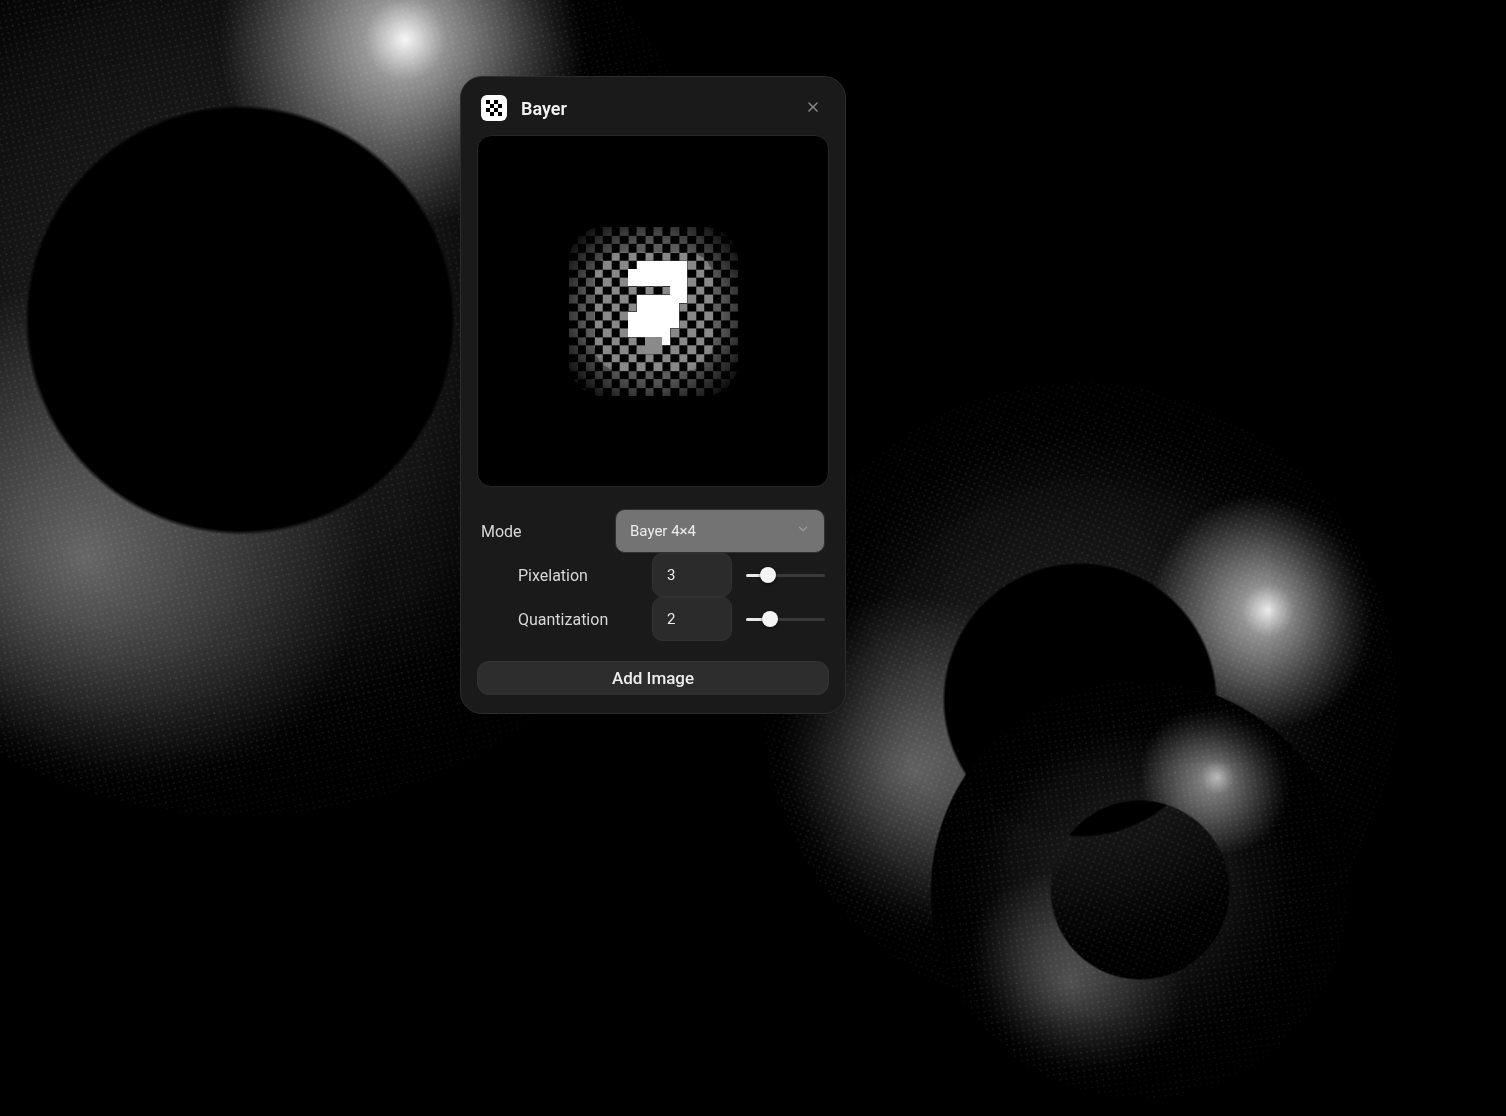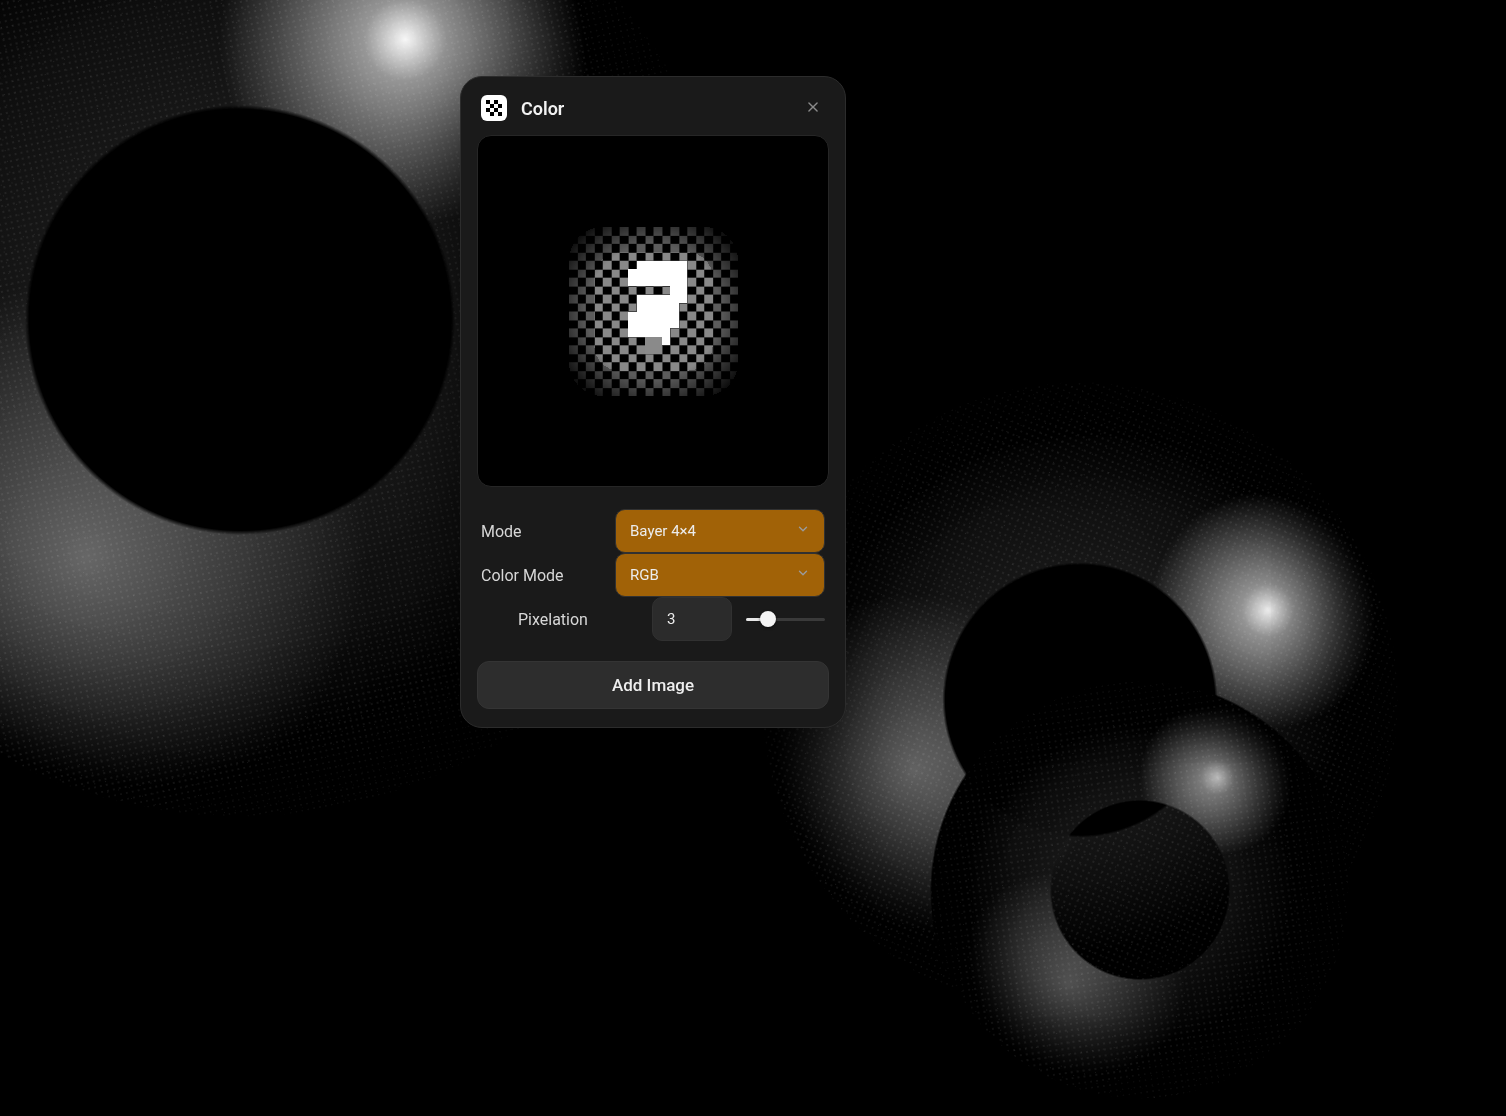"Color" div.panel-title { text: Color -> Bayer }
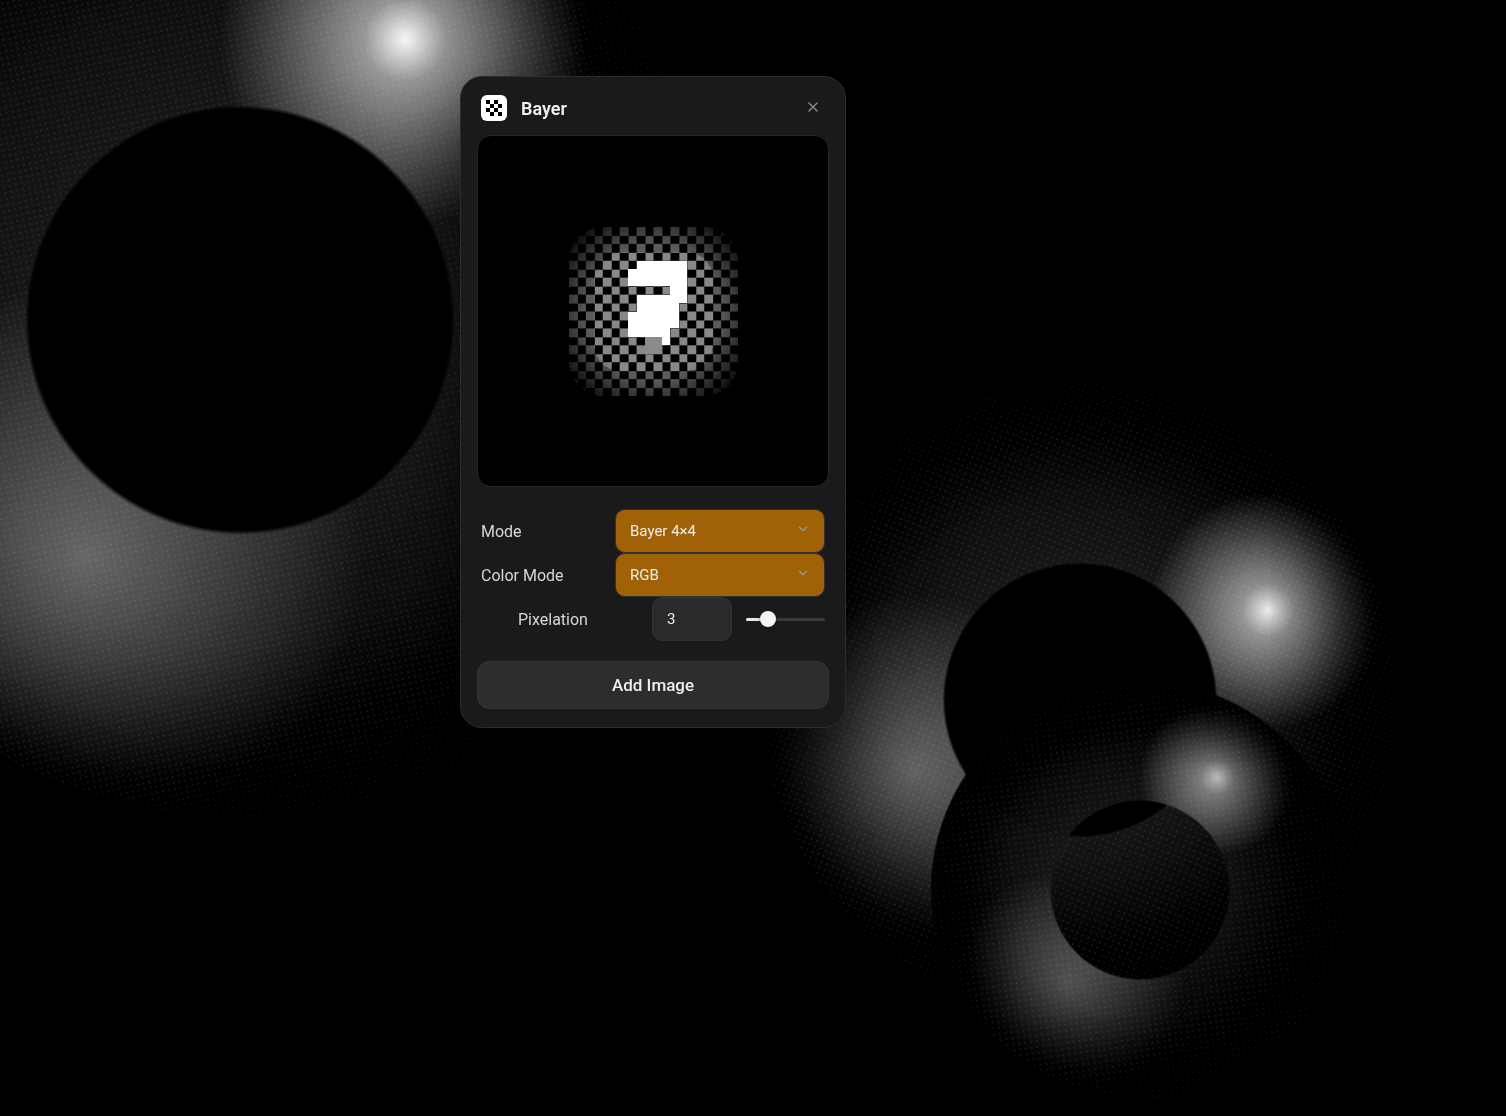"Bayer 4×4" .select { background: #a16207 -> #737373 }
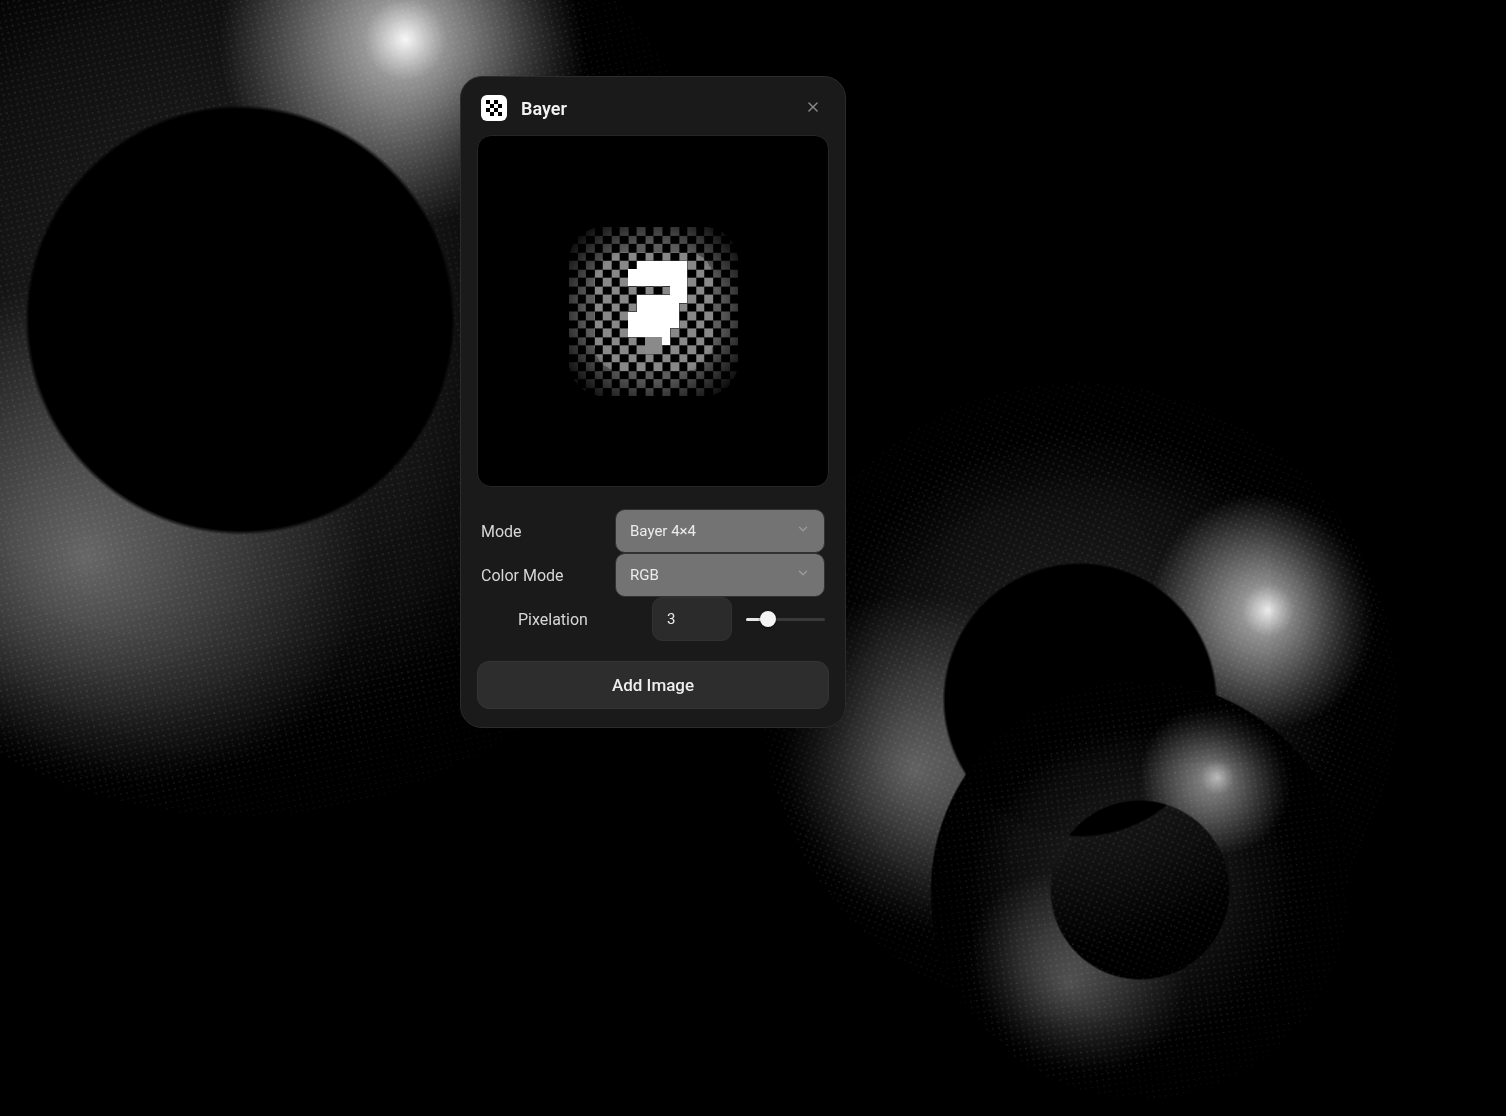"Color Mode" div.row { html: <div> <div>Color Mode</div> <div> <span>RGB</span> <span> <svg> <polyline></polyline> </svg> </span> </div> </div> -> none }
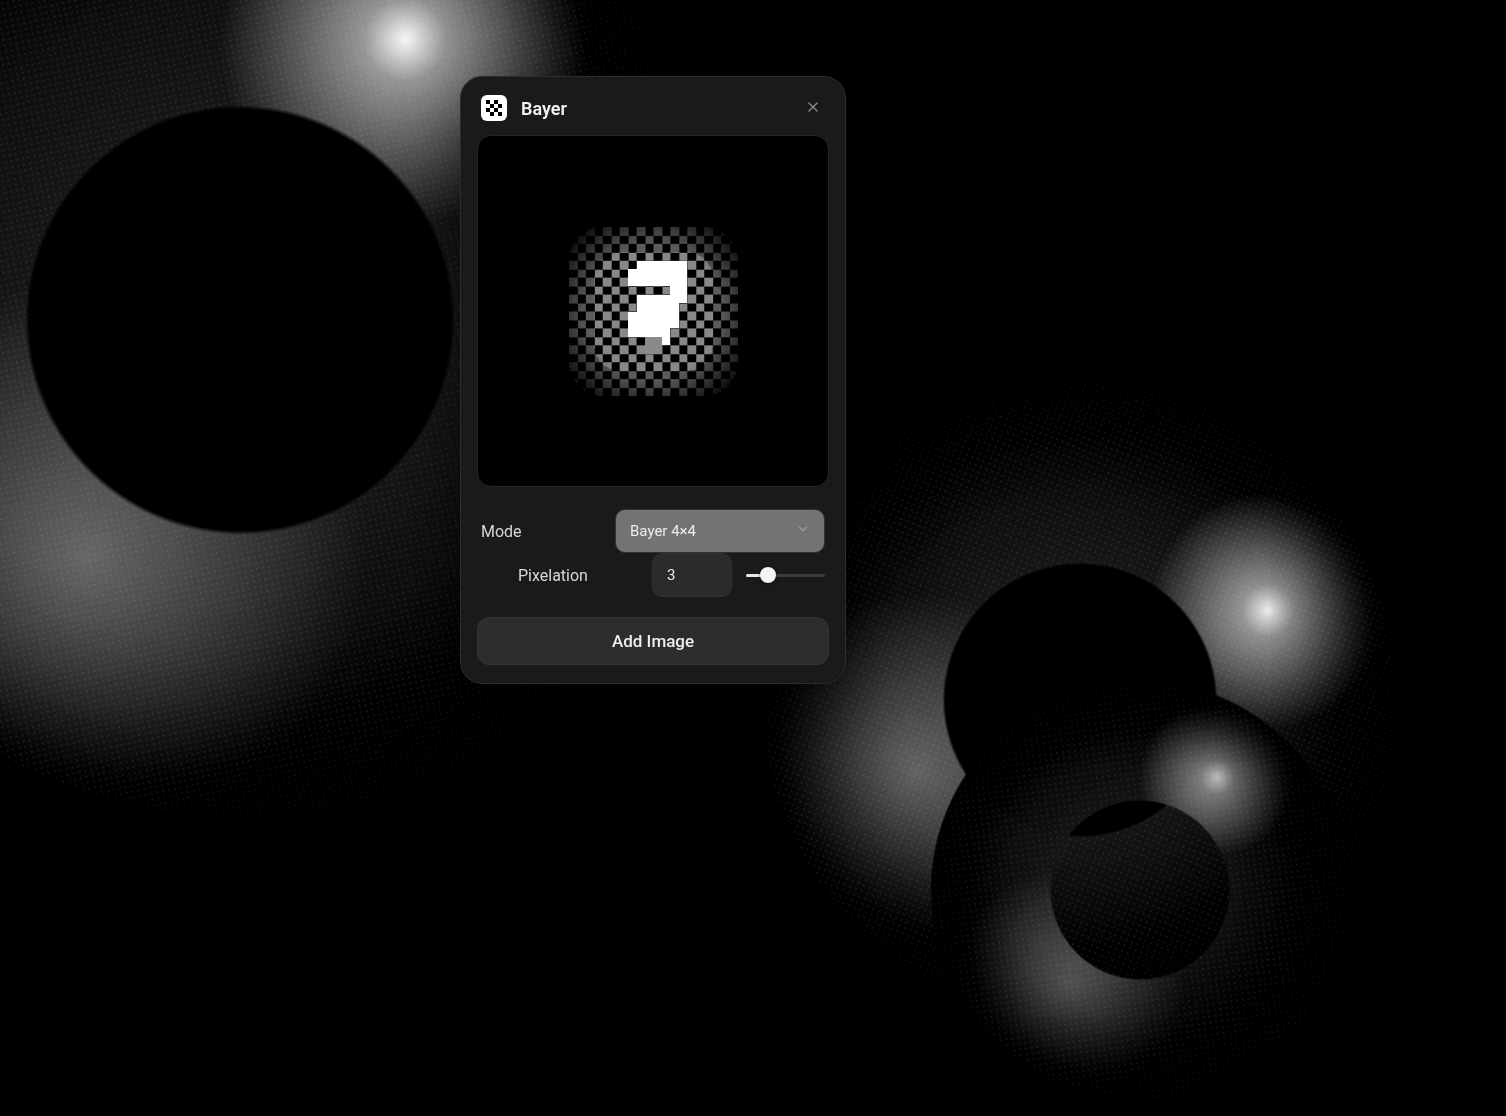"Quantization" div.row { html: none -> <div> <div>Quantization</div> <div> <span>2</span> </div> <div> <div> <div></div> </div> <div></div> </div> </div> }
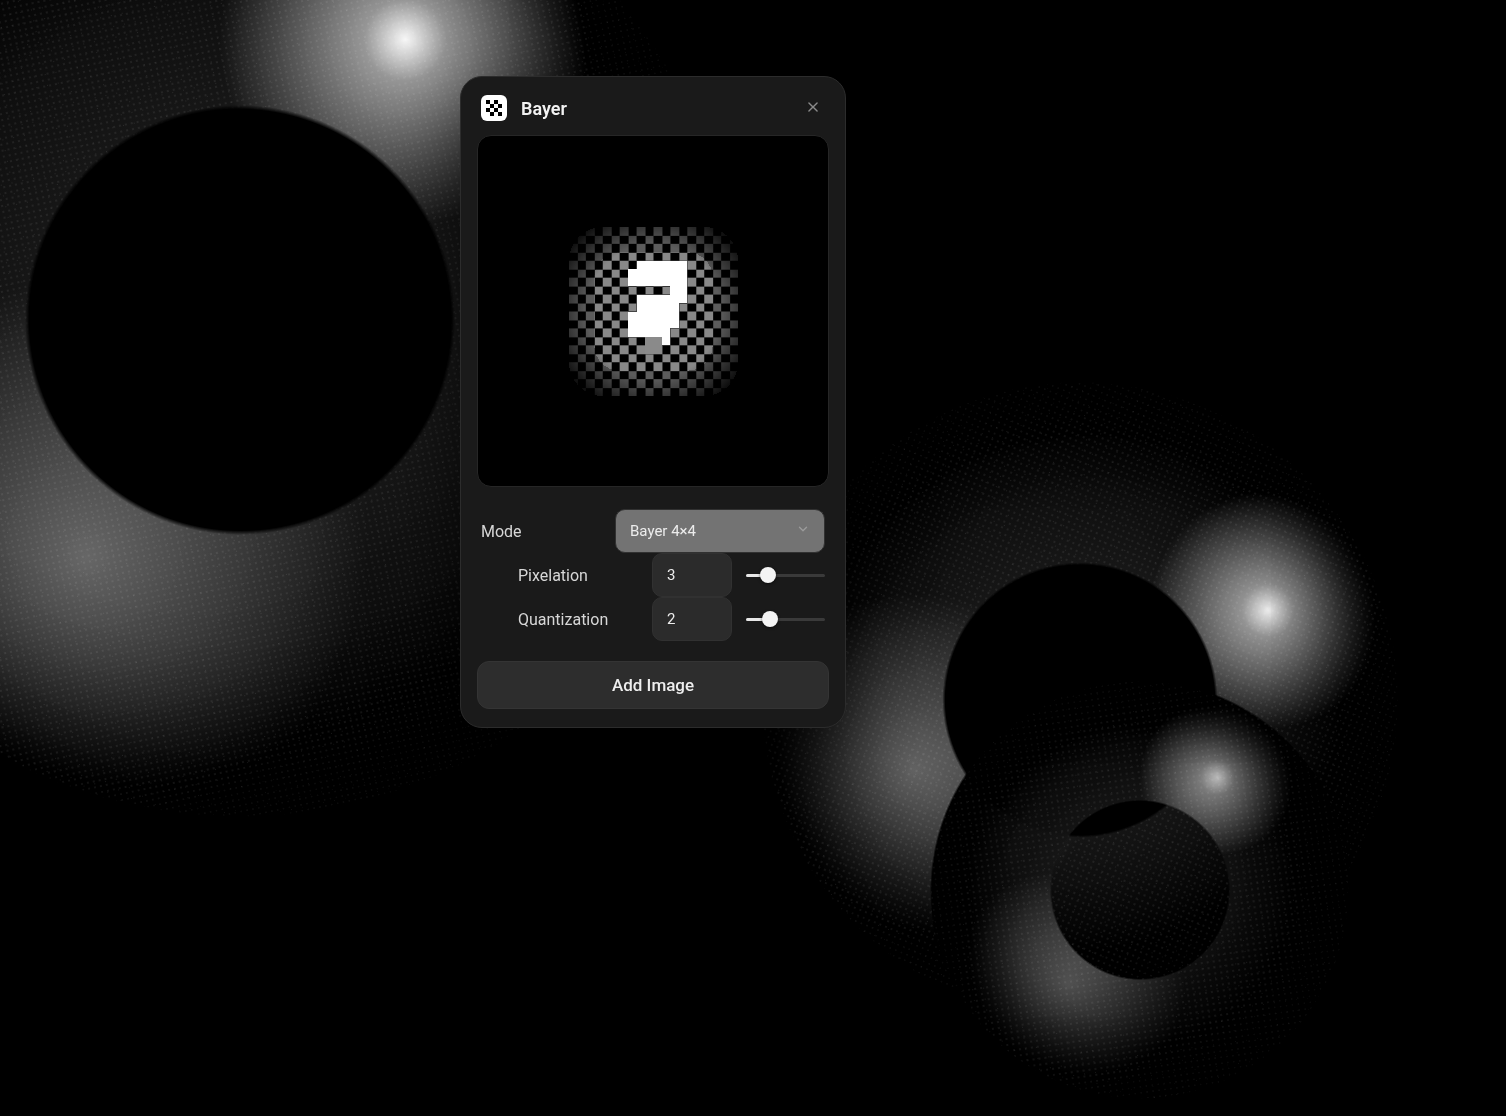"Add Image" .add-btn { height: 48px -> 34px }
